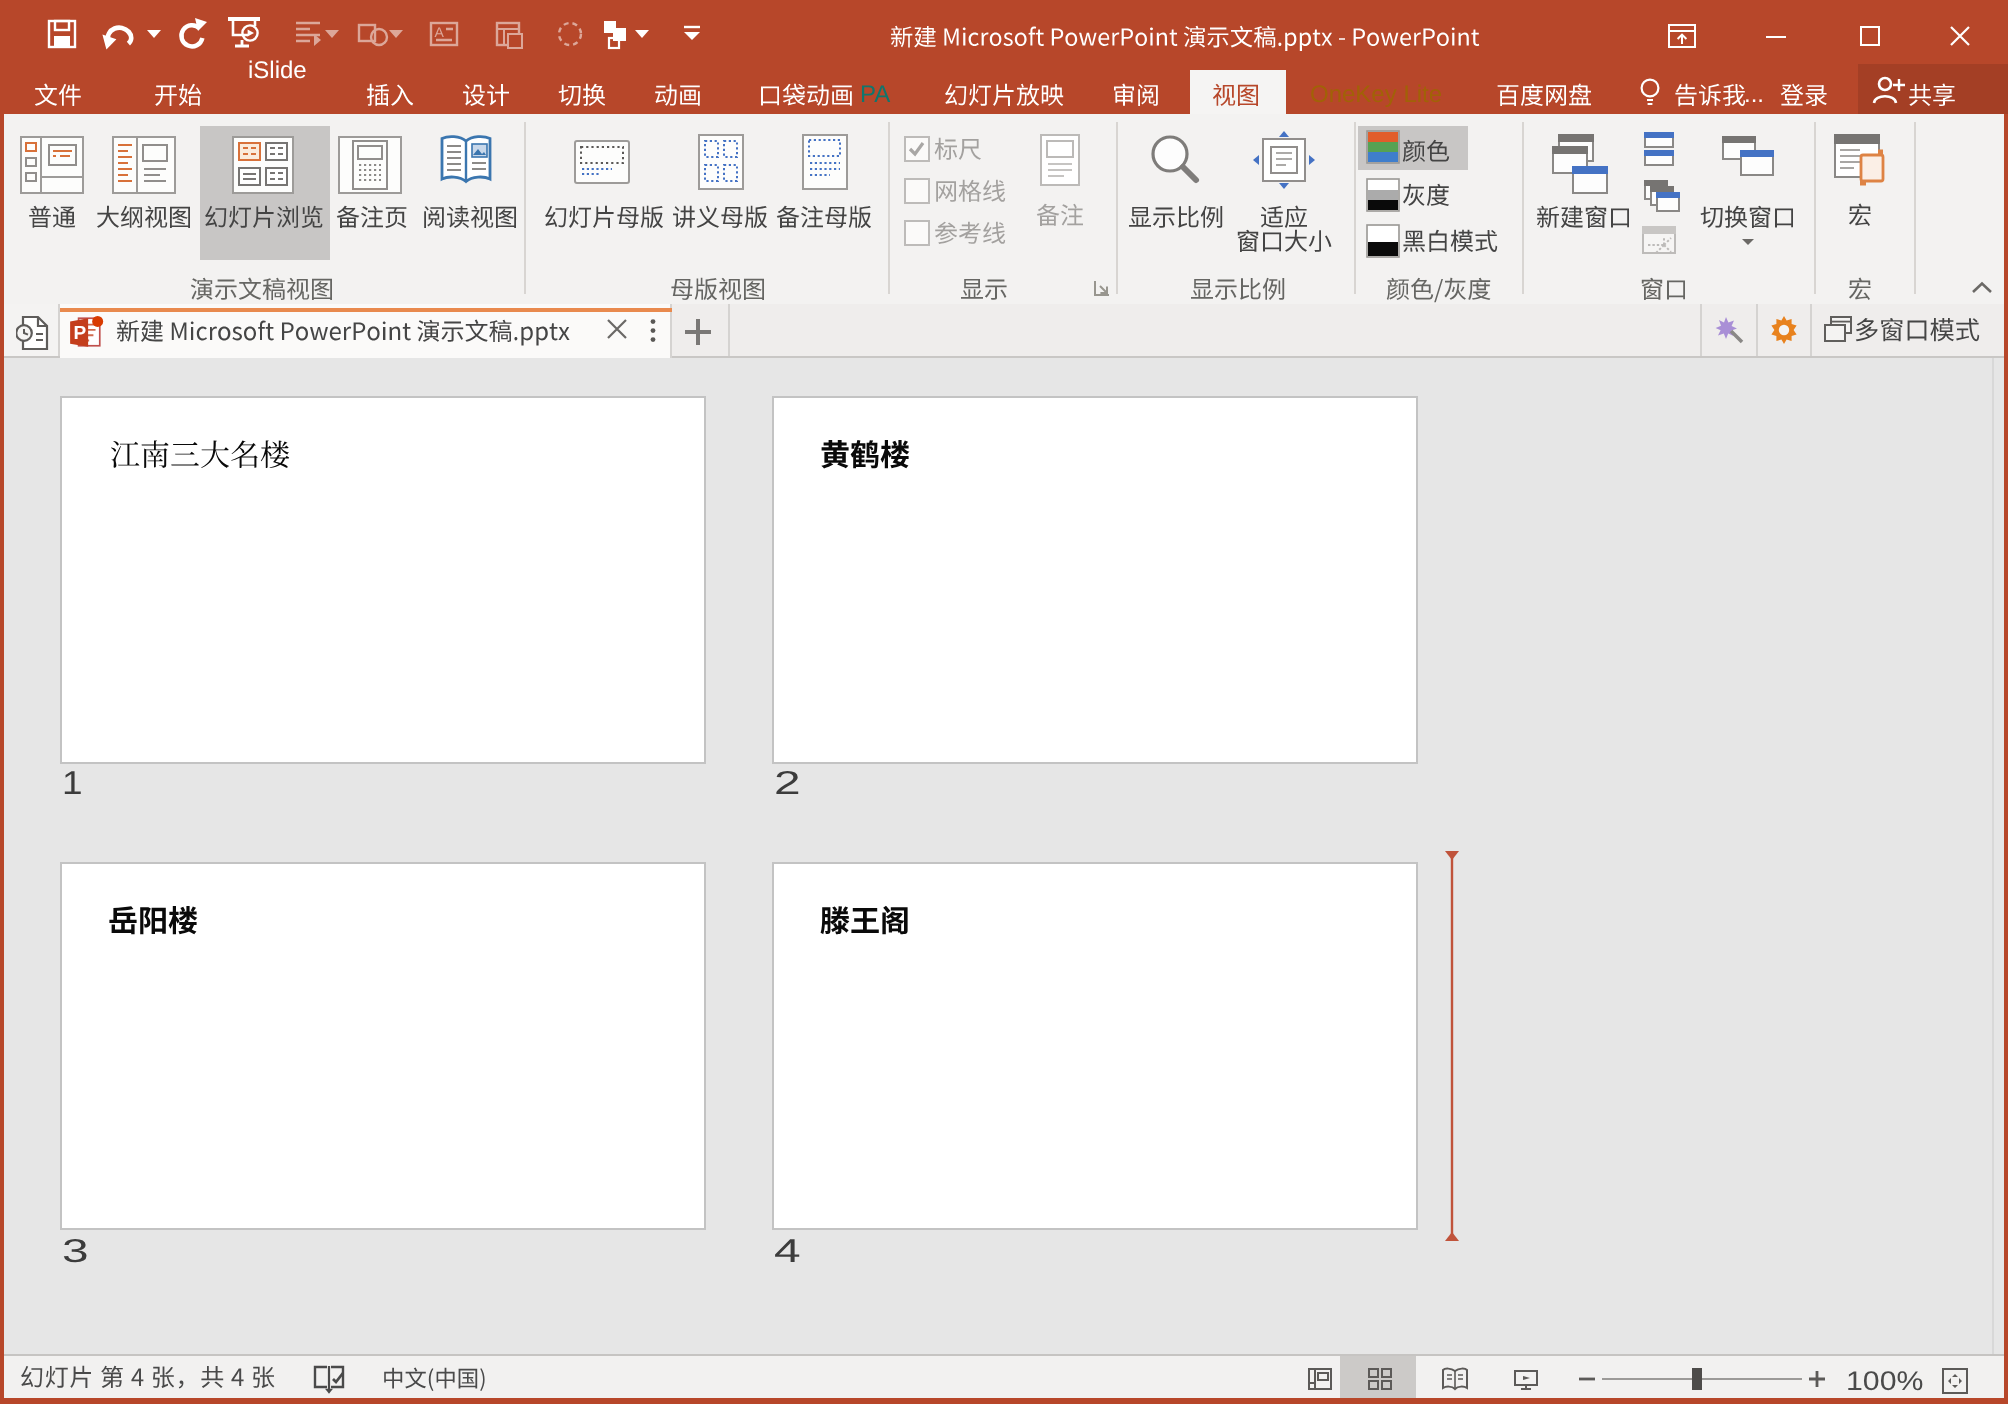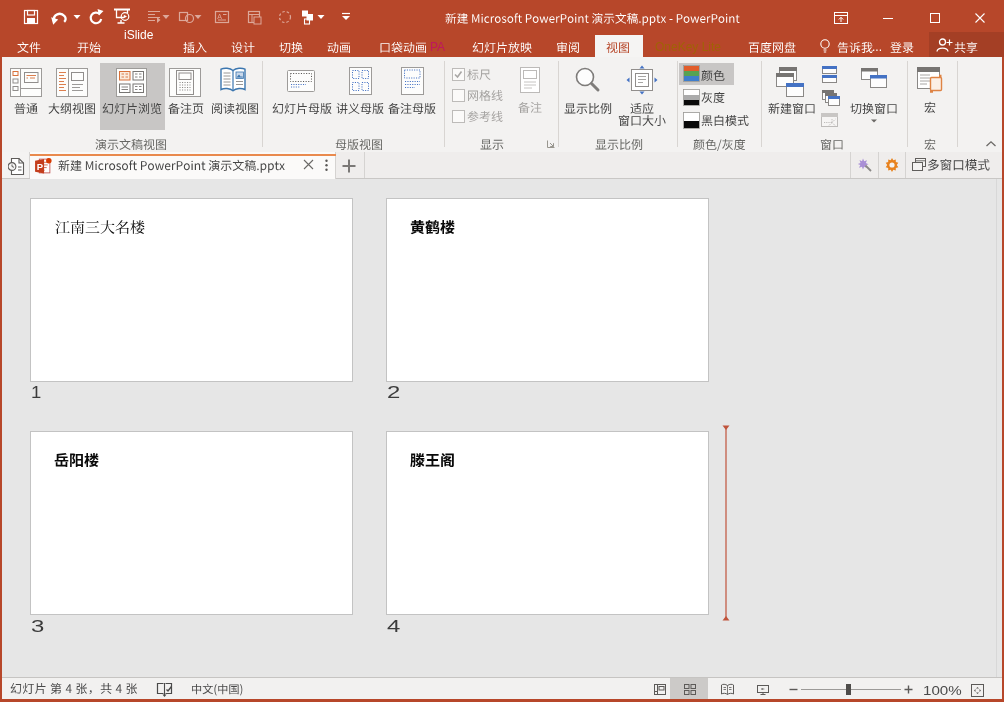"PA" div.abs { color: #be185d -> #0f766e }
